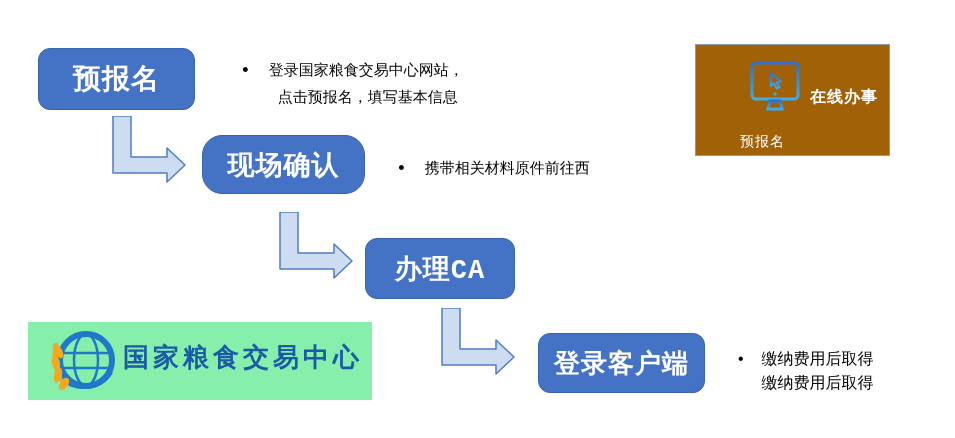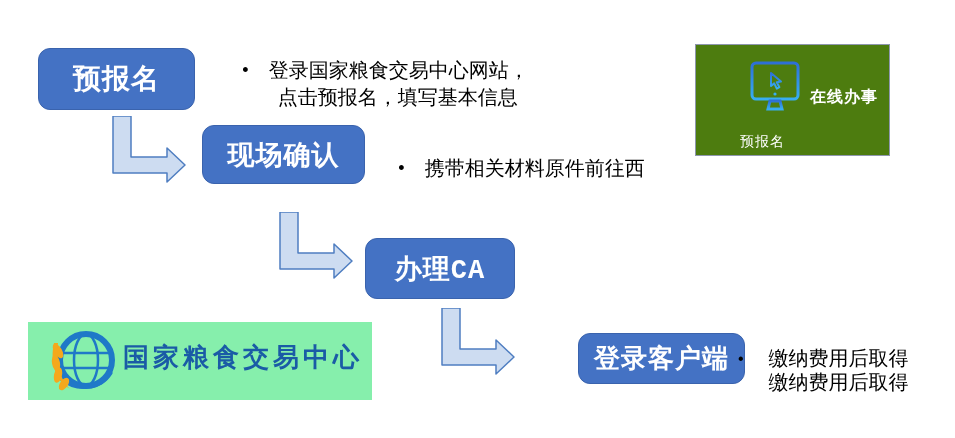"登录国家粮食交易中心网站，" .note .lines { font-size: 20px -> 15px }
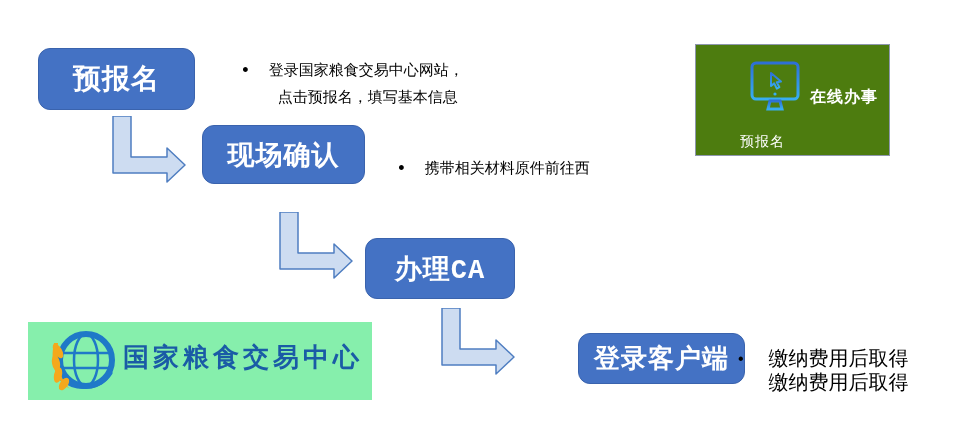"在线办事" #online-panel { background: #4d7c0f -> #a16207 }
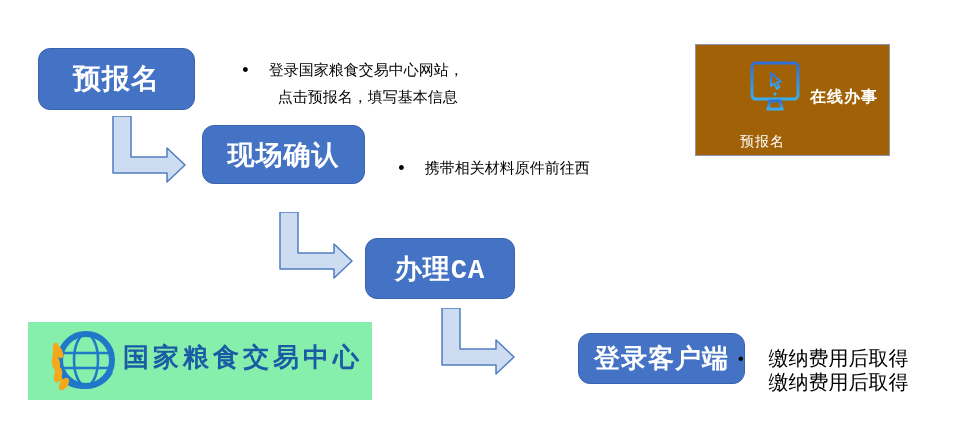"现场确认" div.step-box { border-radius: none -> 20px; top: 125px -> 135px }
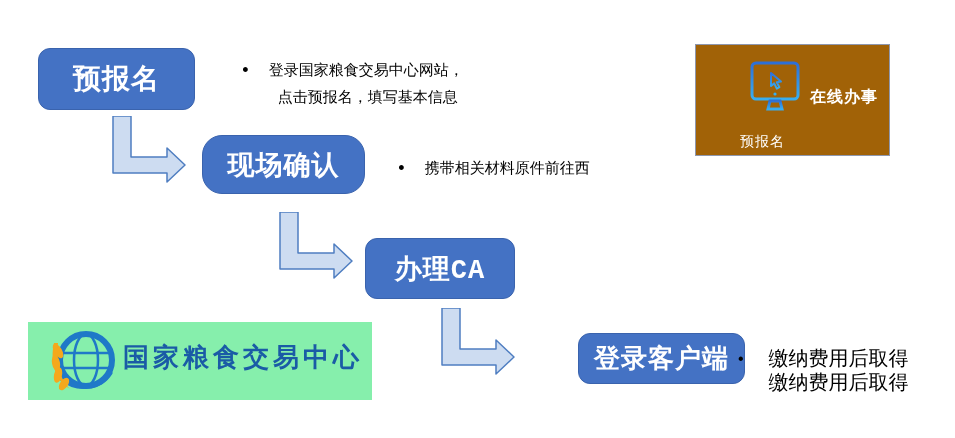"登录客户端" div.step-box { height: 51px -> 60px; margin-left: 40px -> none }
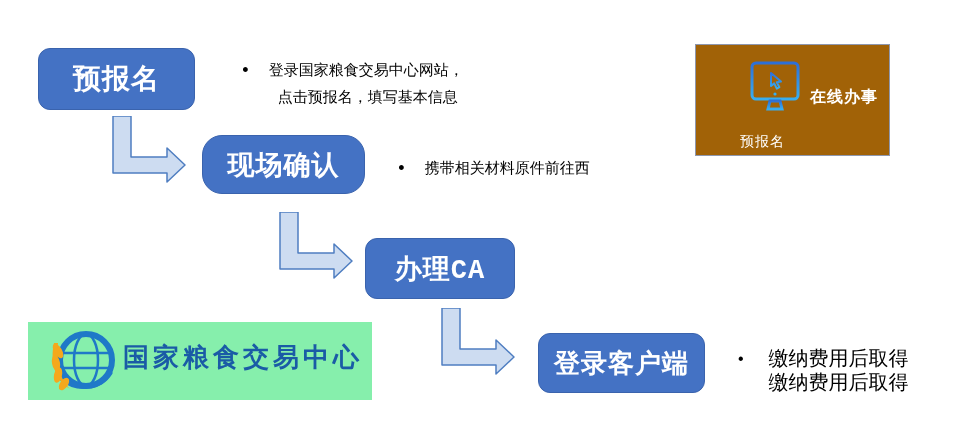"缴纳费用后取得" span.lines { font-size: 20px -> 16px; margin-left: 7px -> none }
